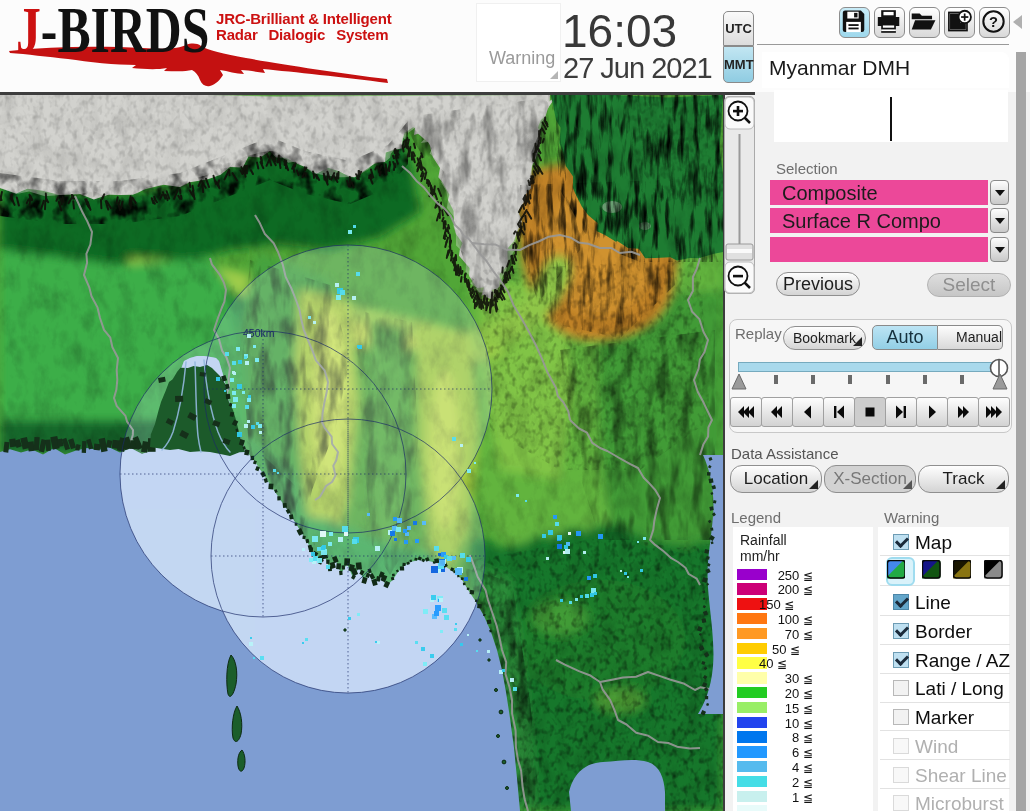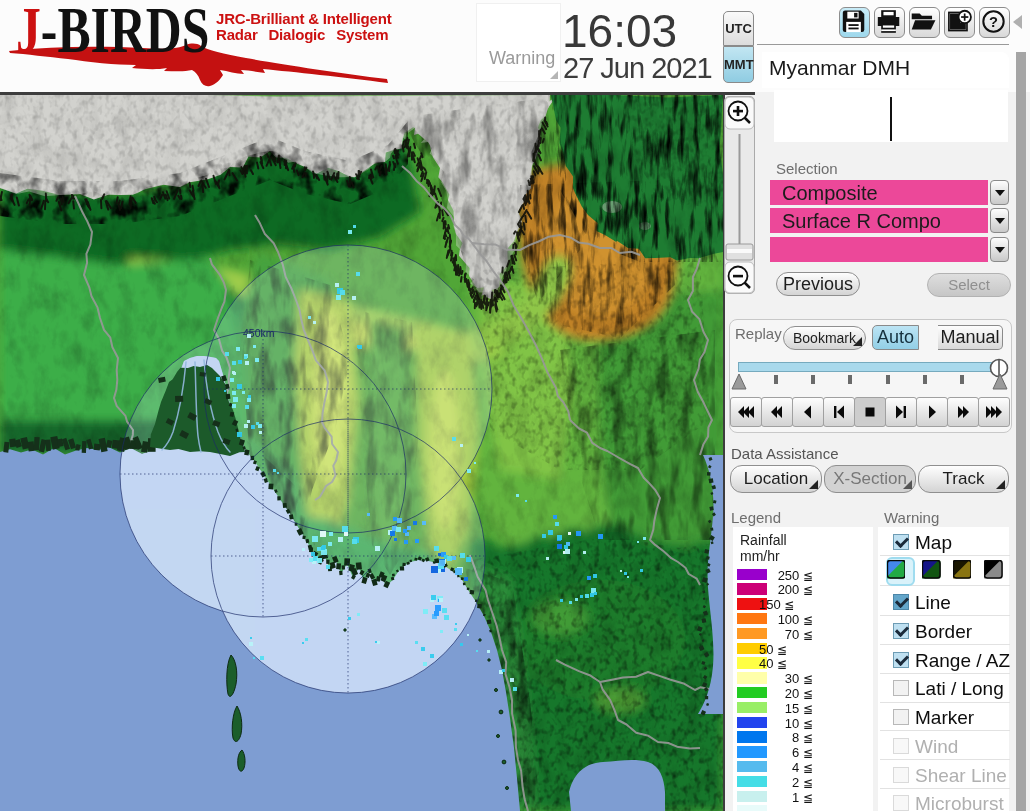"Select" div.btn { font-size: 15px -> 19px }
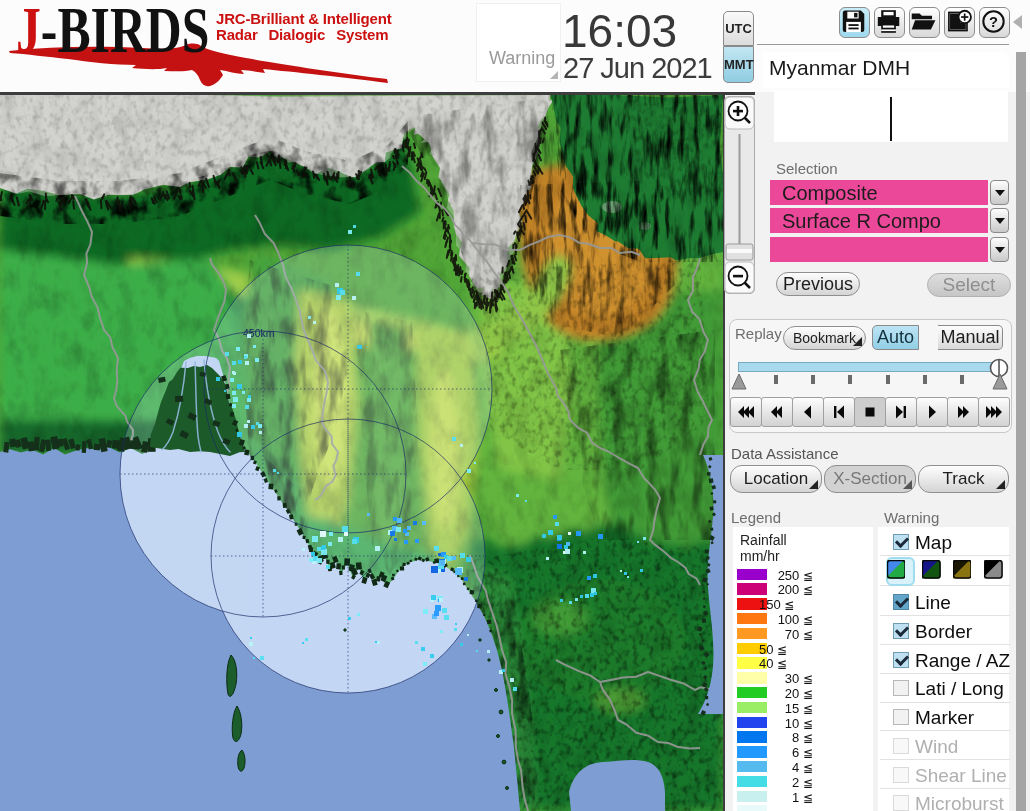"Auto" div.abs { width: 47px -> 66px }
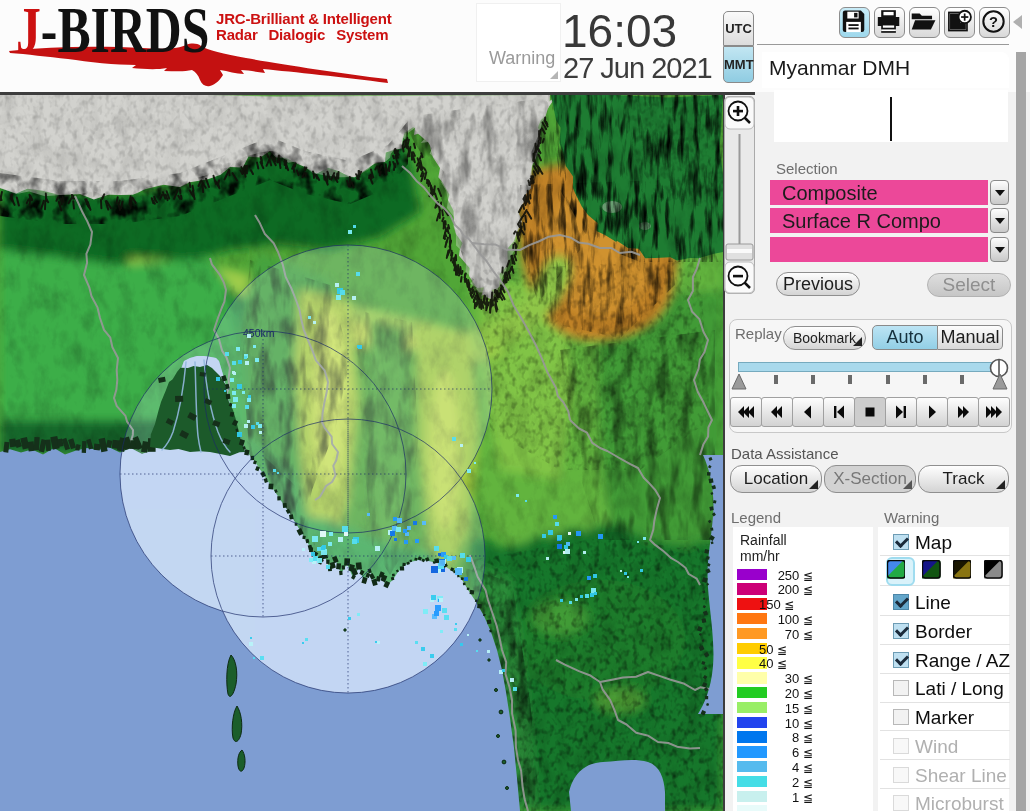"Manual" div.abs { font-size: 18px -> 14px; text-align: center -> right }
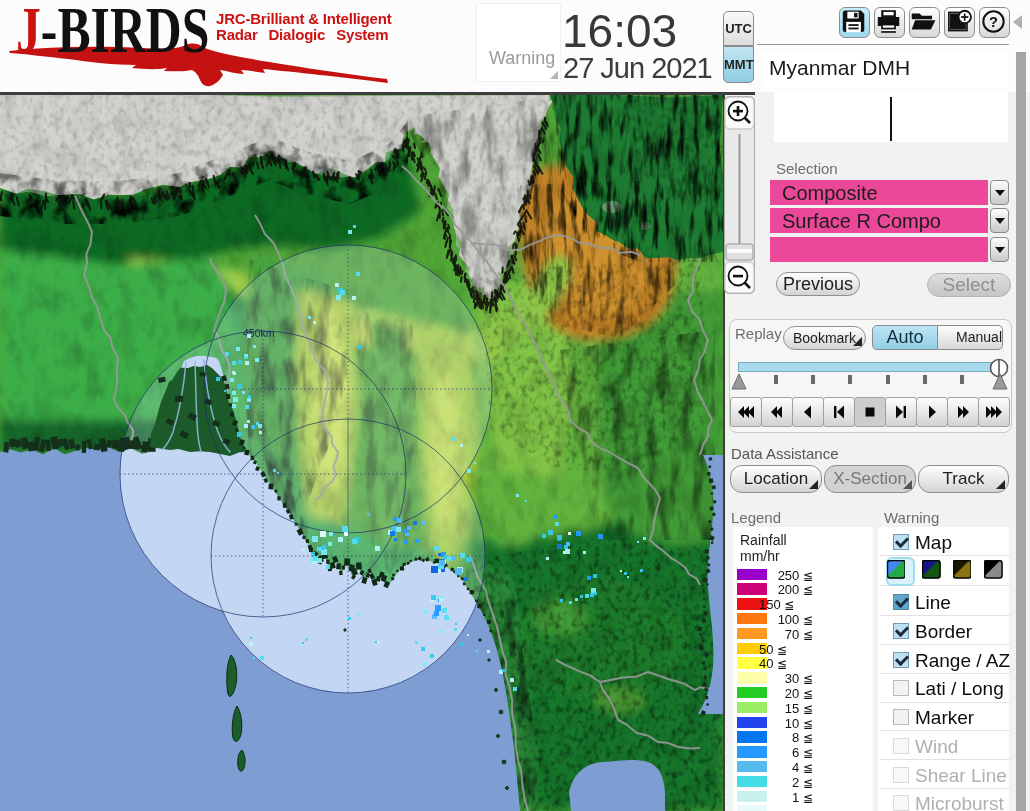"50 ≦" div { text-align: left -> center }
